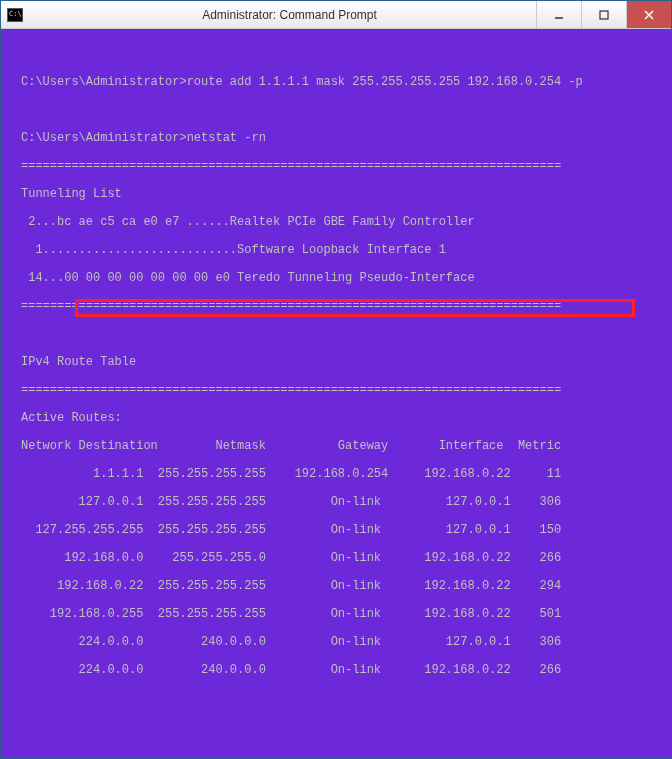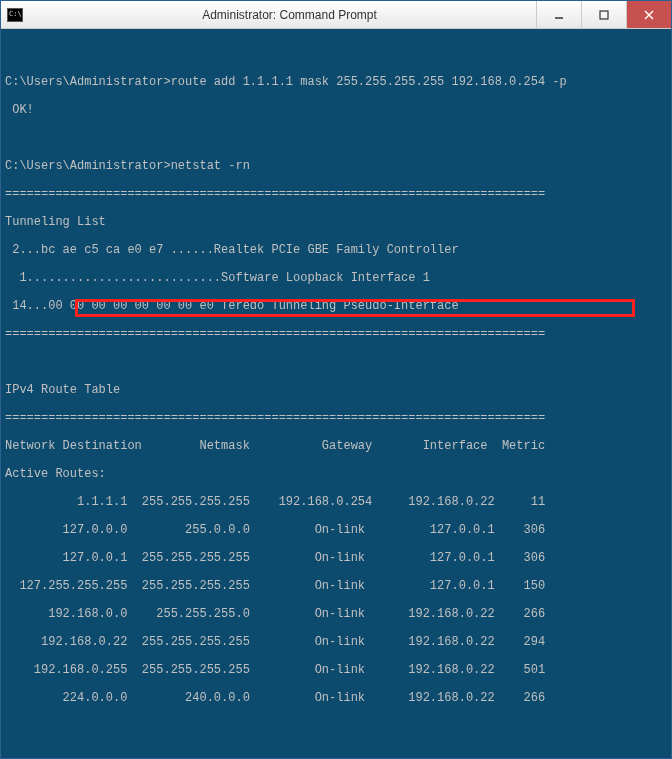"C:\Users\Administrator>route add 1.1.1.1" .terminal { background: #0c4a6e -> #6d28d9; padding: 4px 4px -> 4px 20px }
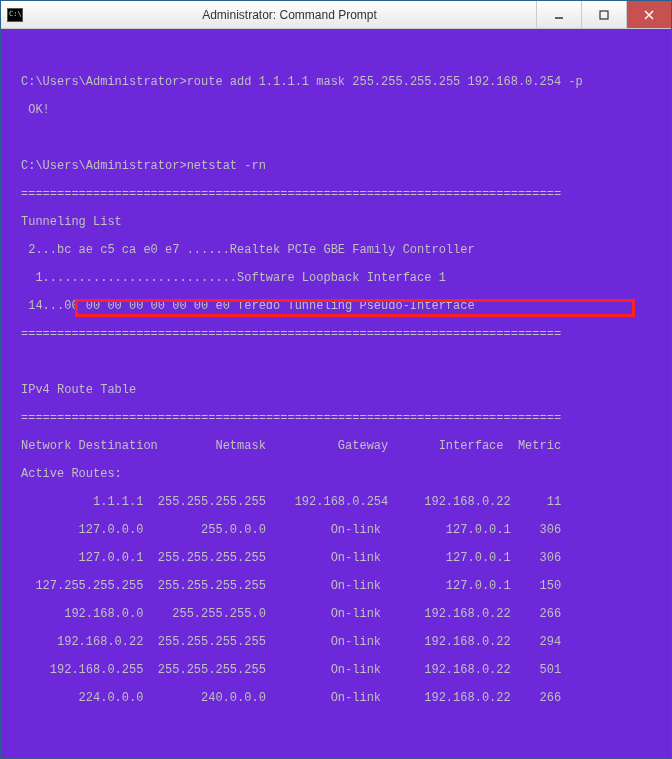"OK!" div { html: <div> OK!</div> -> none }
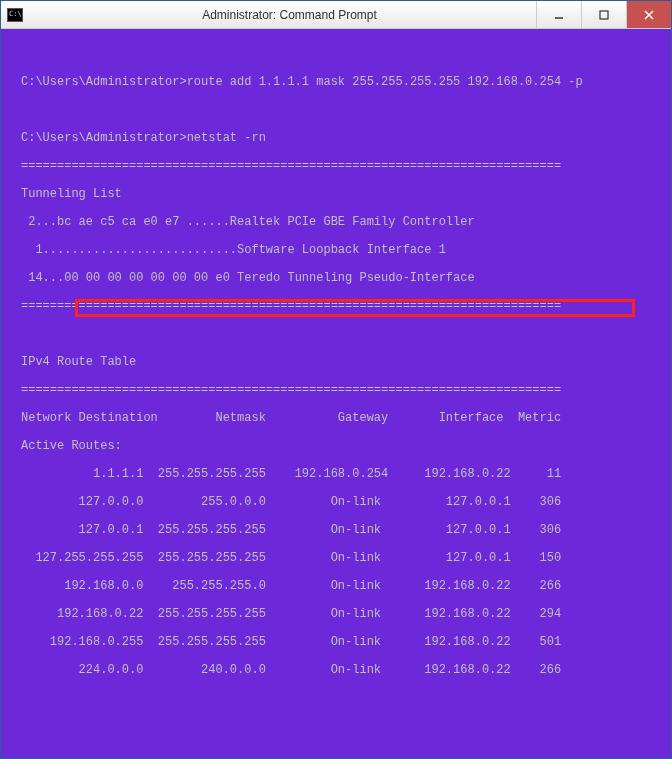"Network Destination Netmask Gateway" div { order: before "Active Routes:" -> after "Active Routes:" }
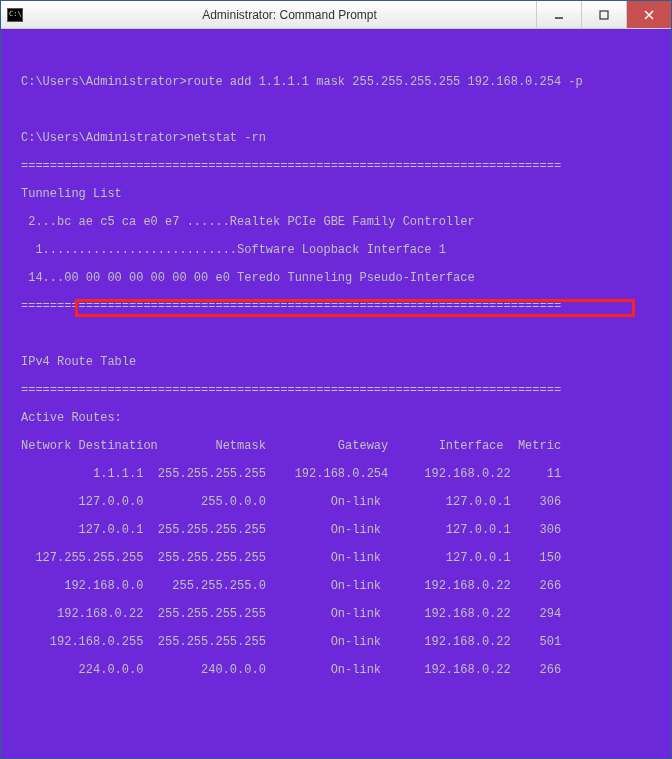"127.0.0.0 255.0.0.0 On-link 127.0.0.1" div { html: <div> 127.0.0.0 255.0.0.0 On-link 127.0.0.1 306</div> -> none }
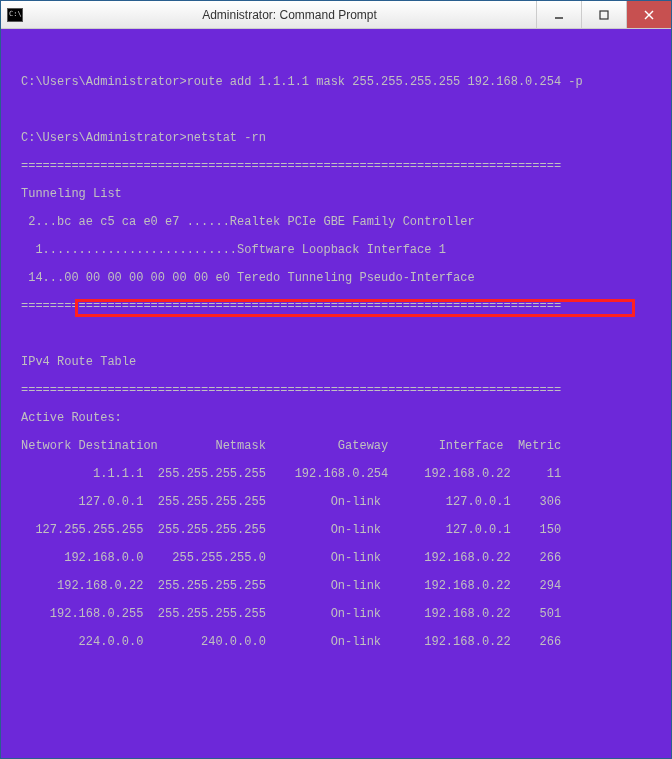"224.0.0.0 240.0.0.0 On-link 127.0.0.1" div { html: none -> <div> 224.0.0.0 240.0.0.0 On-link 127.0.0.1 306</div> }
